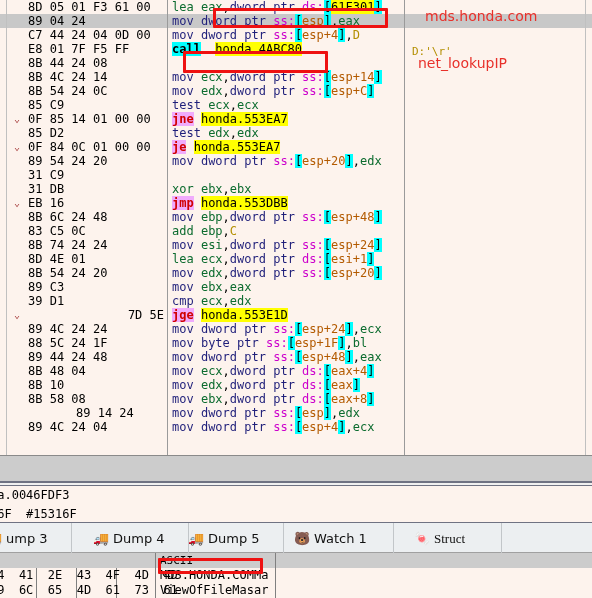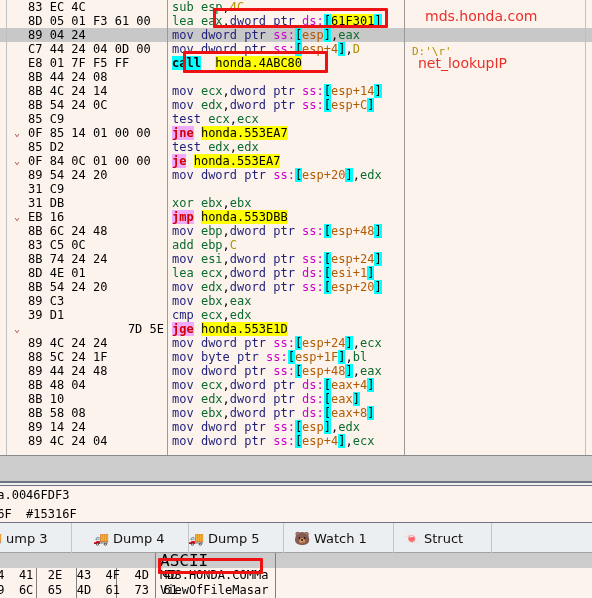"83 EC 4C" div.disasm-row { html: <div><span></span><span>83 EC 4C</span><span><span>sub</span> <span>esp</span>,<span>4C</span></span></div> -> none }
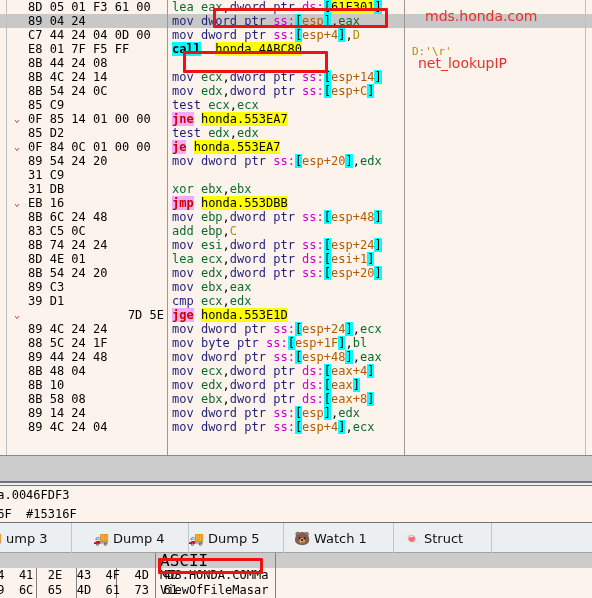"89 14 24" span.col-bytes { margin-left: none -> 48px }
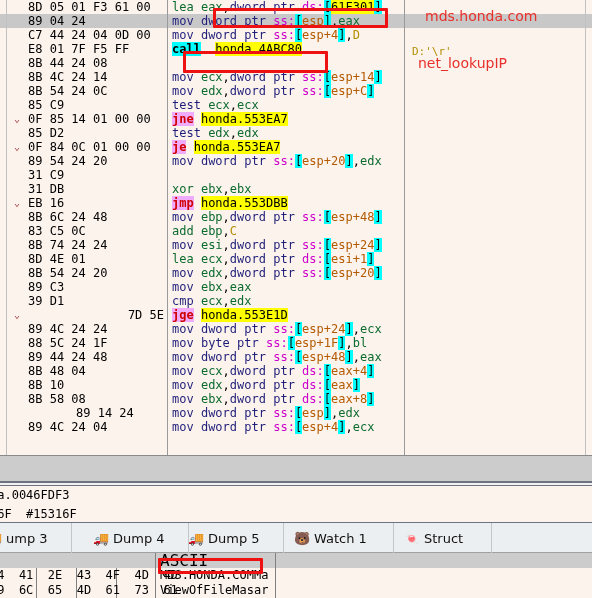"🍬 Struct" div.tab { font-family: none -> Liberation Serif, serif; left: 394px -> 404px }
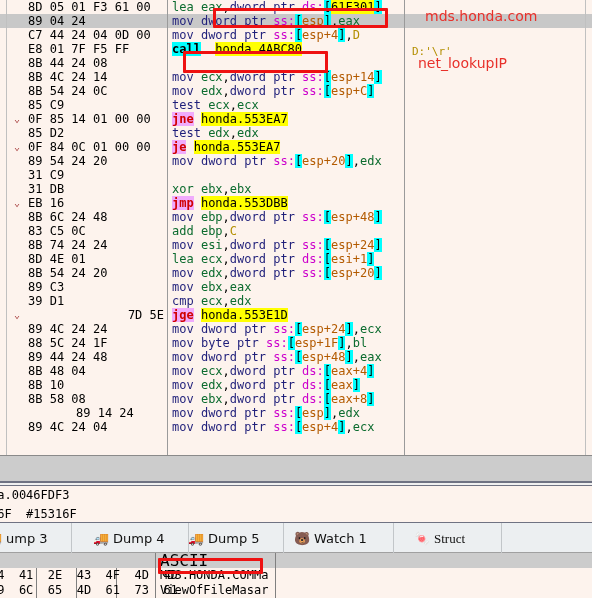"ASCII" .dump-hdr .ascii-lbl { font-size: 16px -> 11px }
